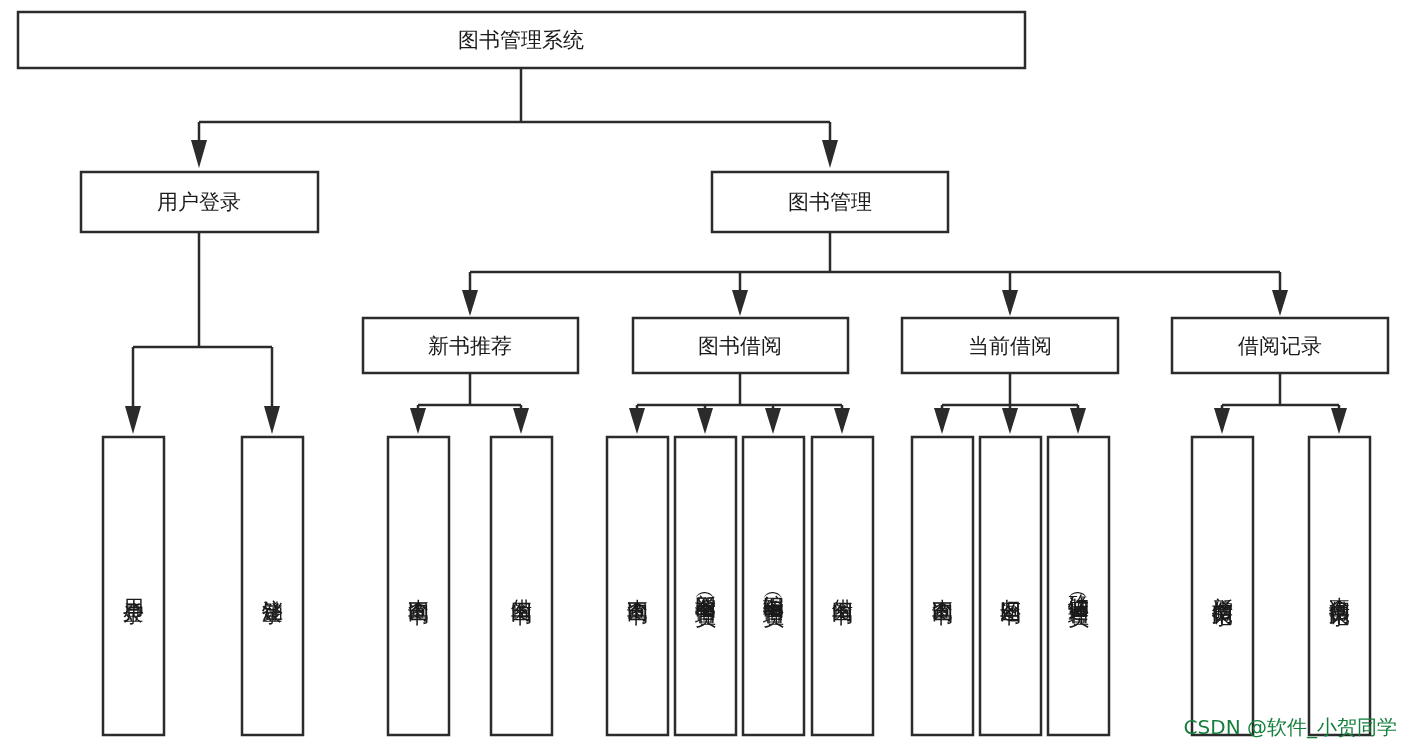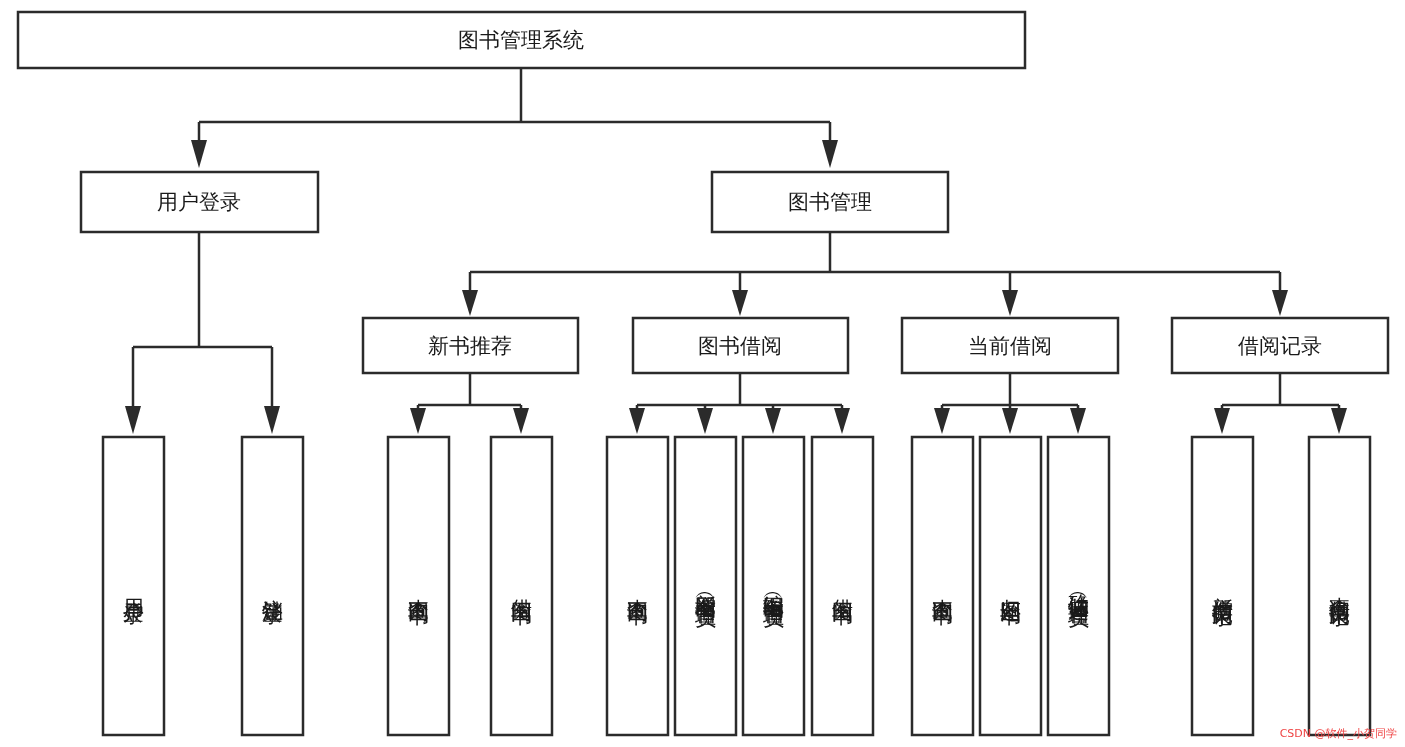"CSDN @软件_小贺同学" .watermark { color: #ef4444 -> #15803d; font-size: 11px -> 20px }
